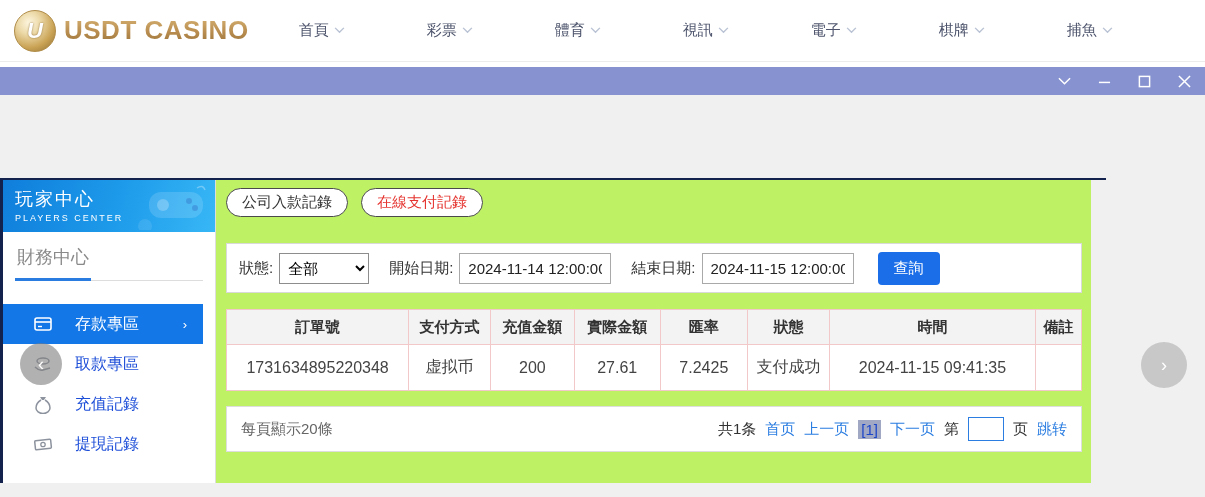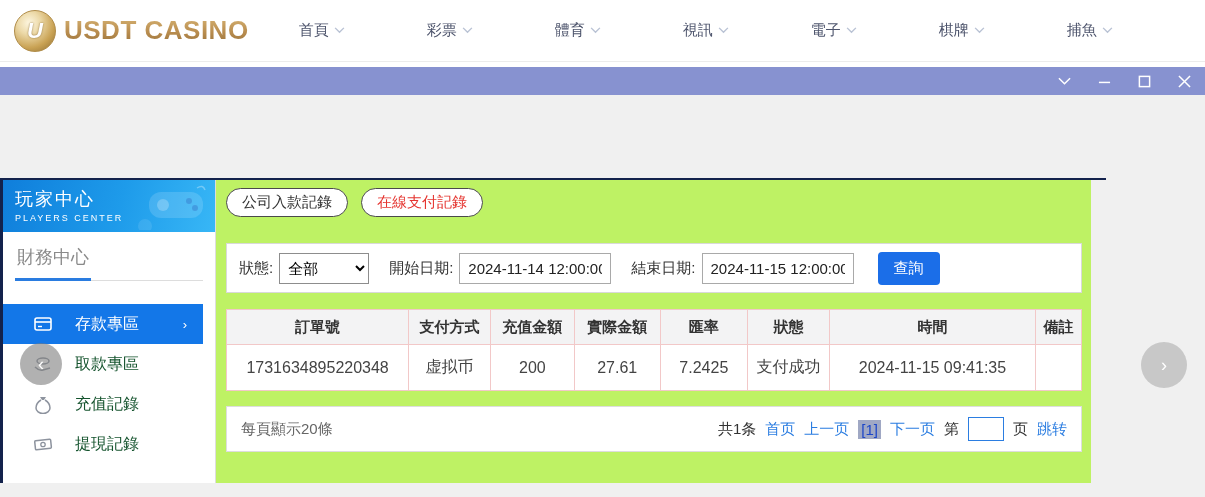"取款專區" .menu-item { color: #14532d -> #1d4ed8 }
